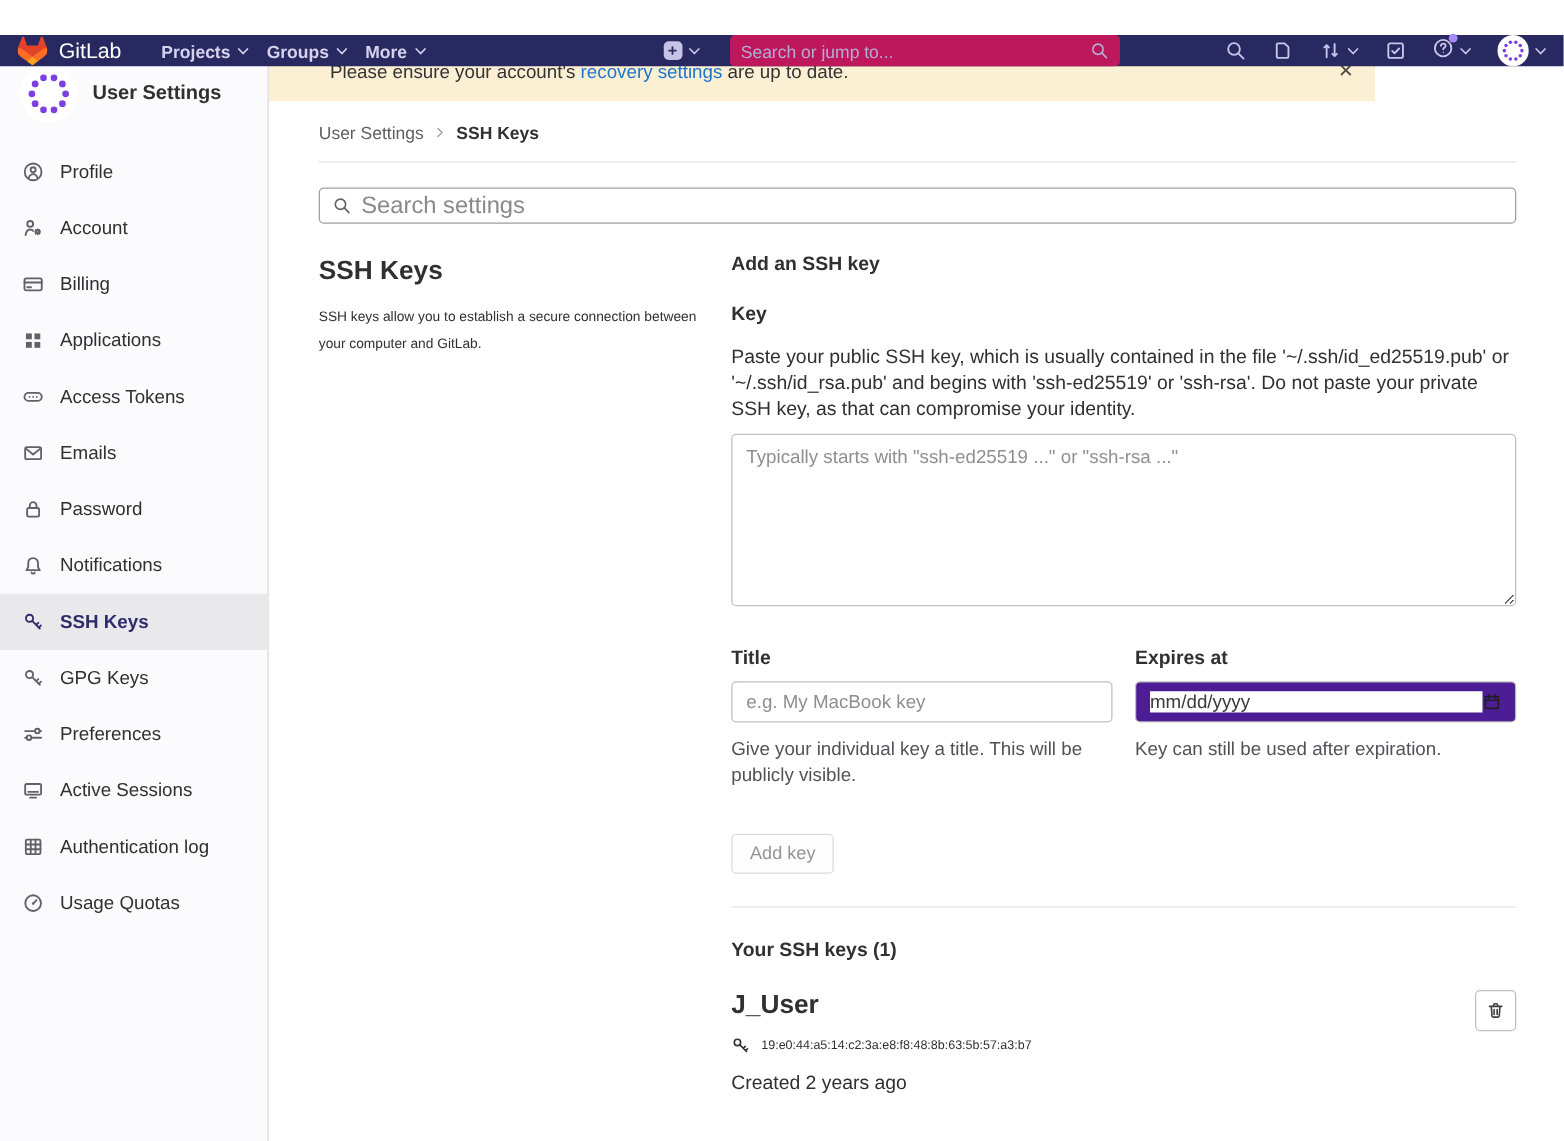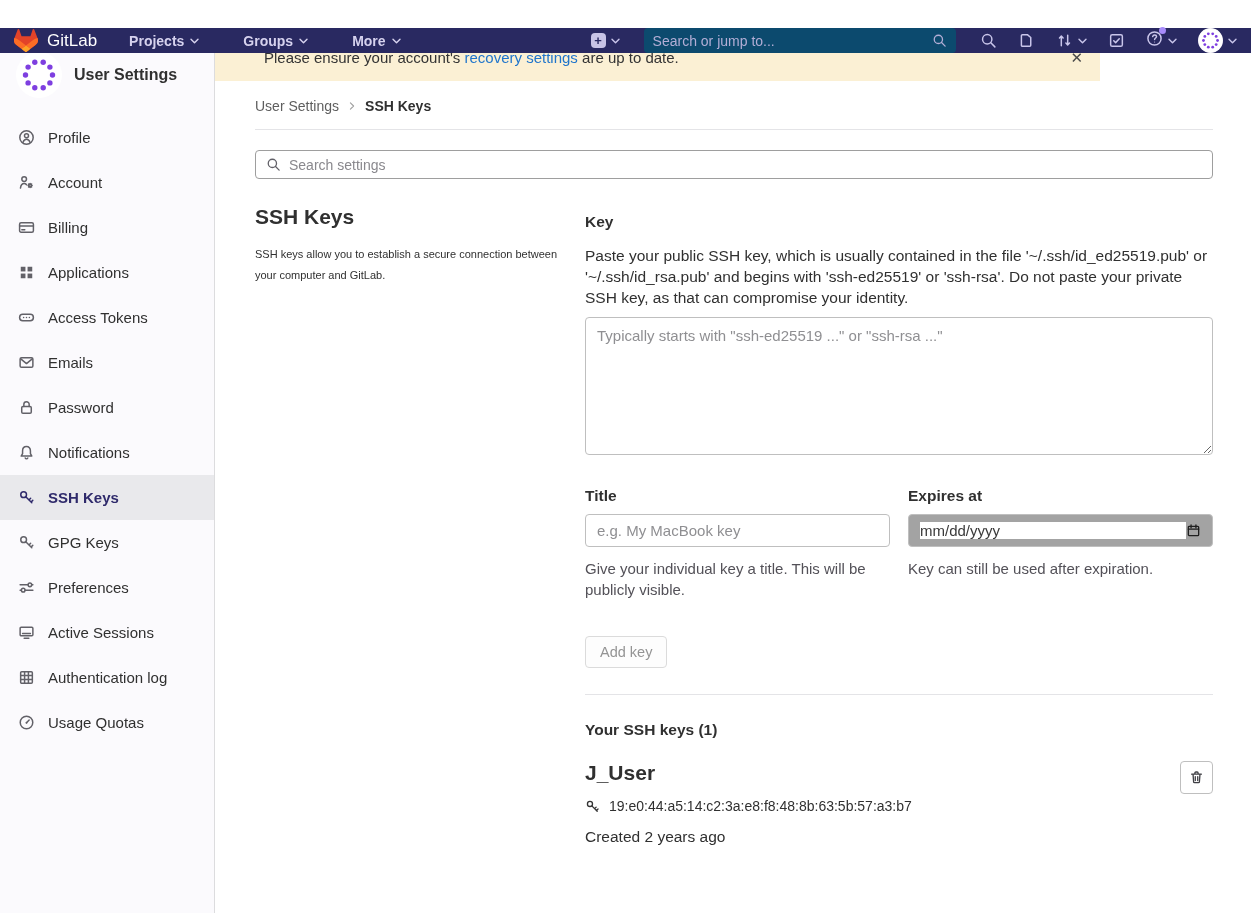"Projects" .nav-menus { gap: 44px -> 14px }
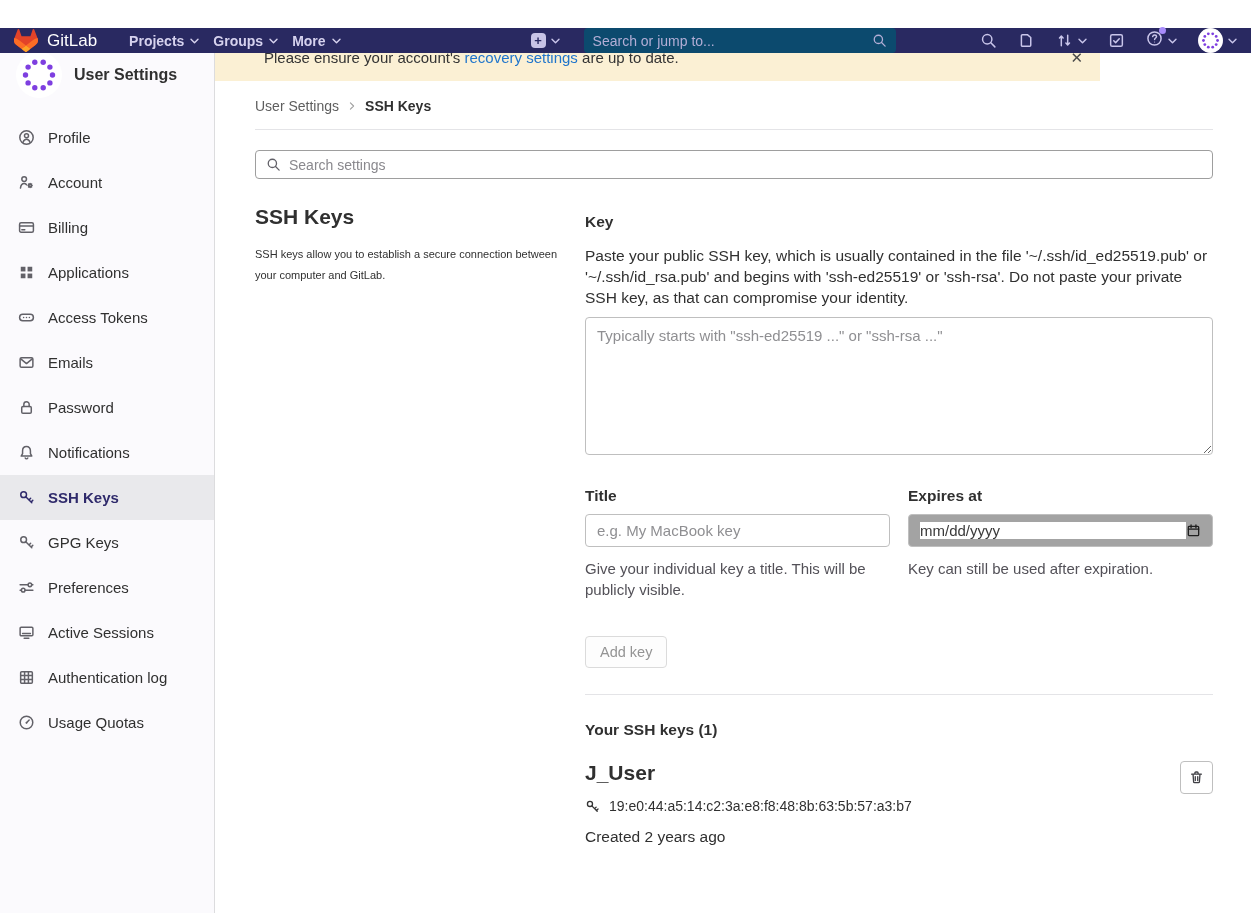"Search or jump to..." .nav-search { background: #0c4a6e -> #be185d }
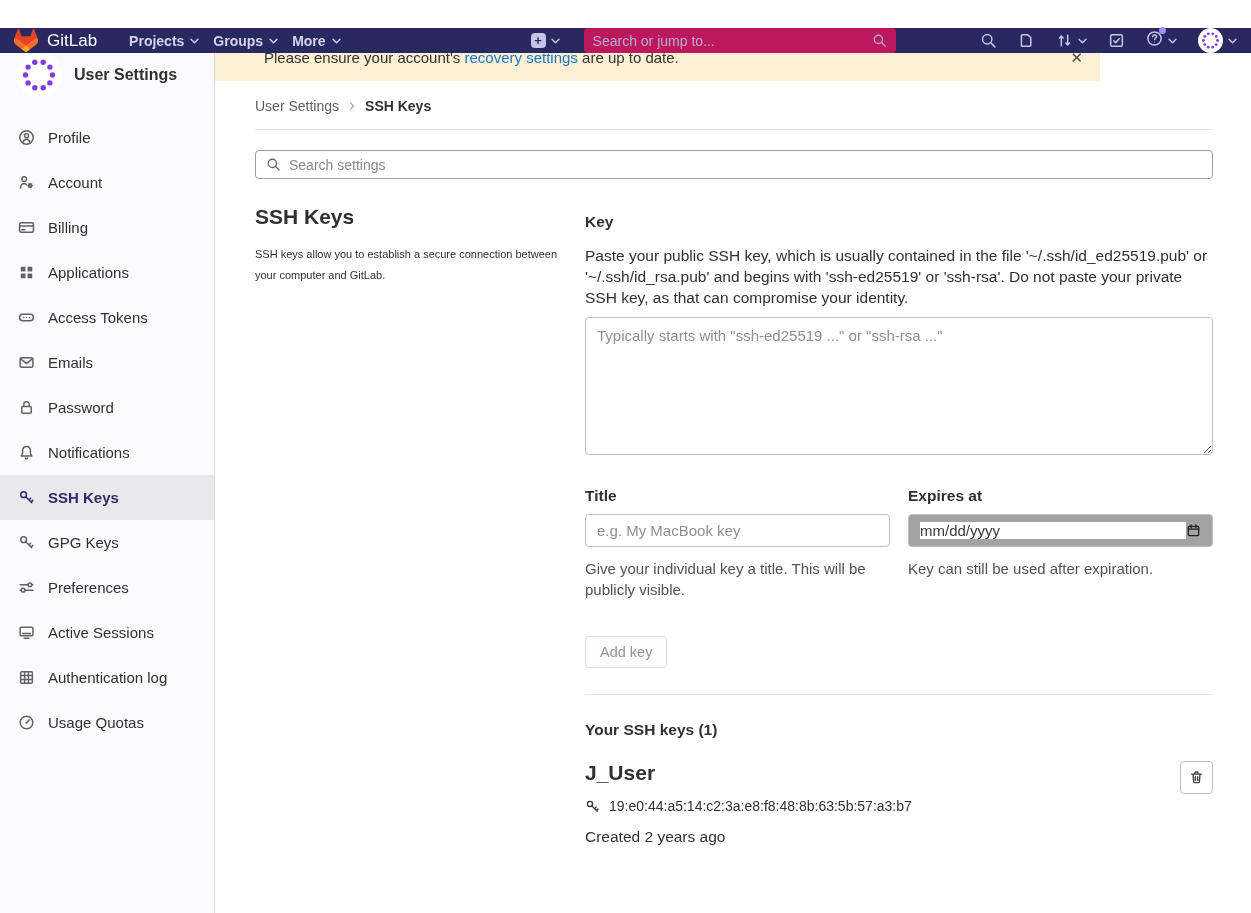"Search settings" .settings-search input { font-size: 14px -> 19px }
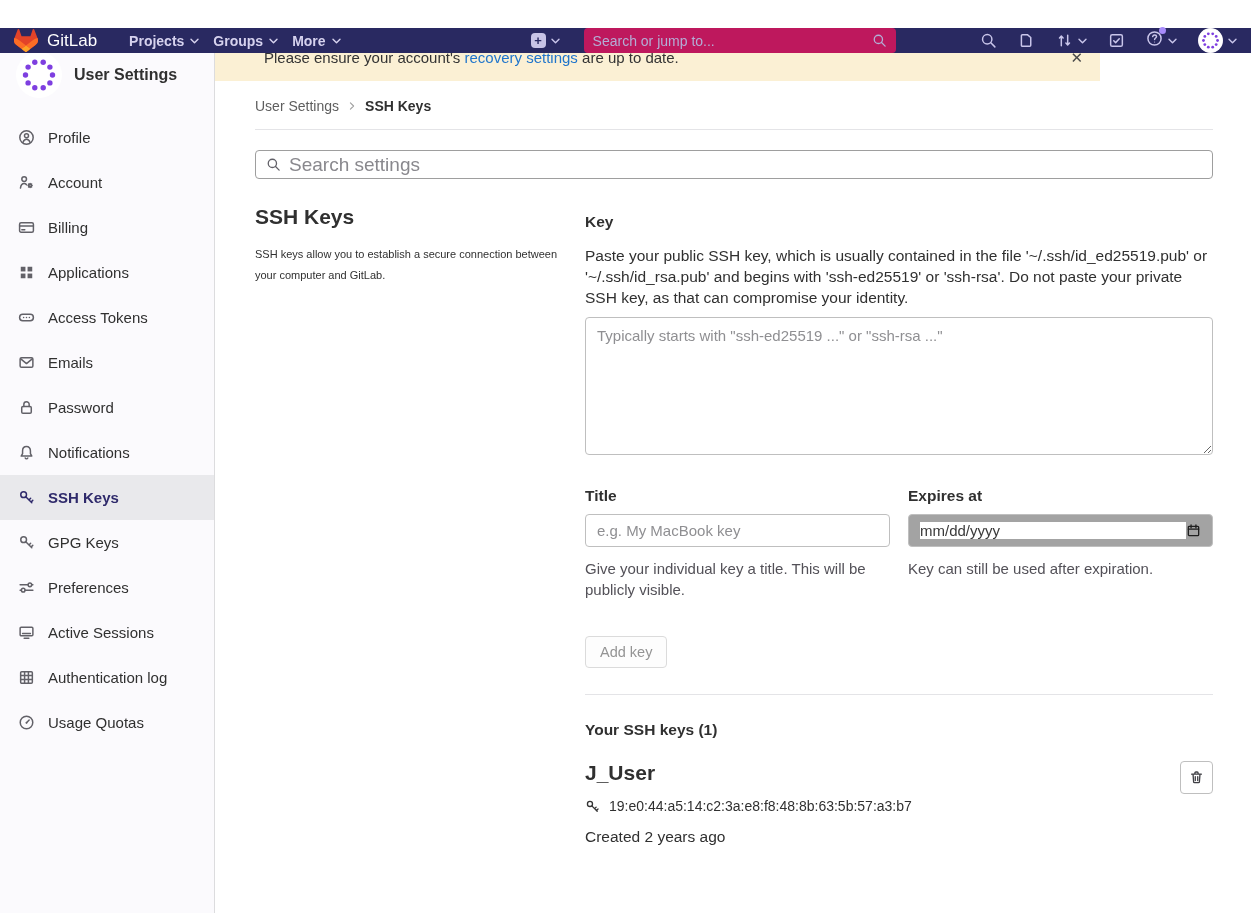"Add an SSH key" h4.section-title { html: none -> <h4>Add an SSH key</h4> }
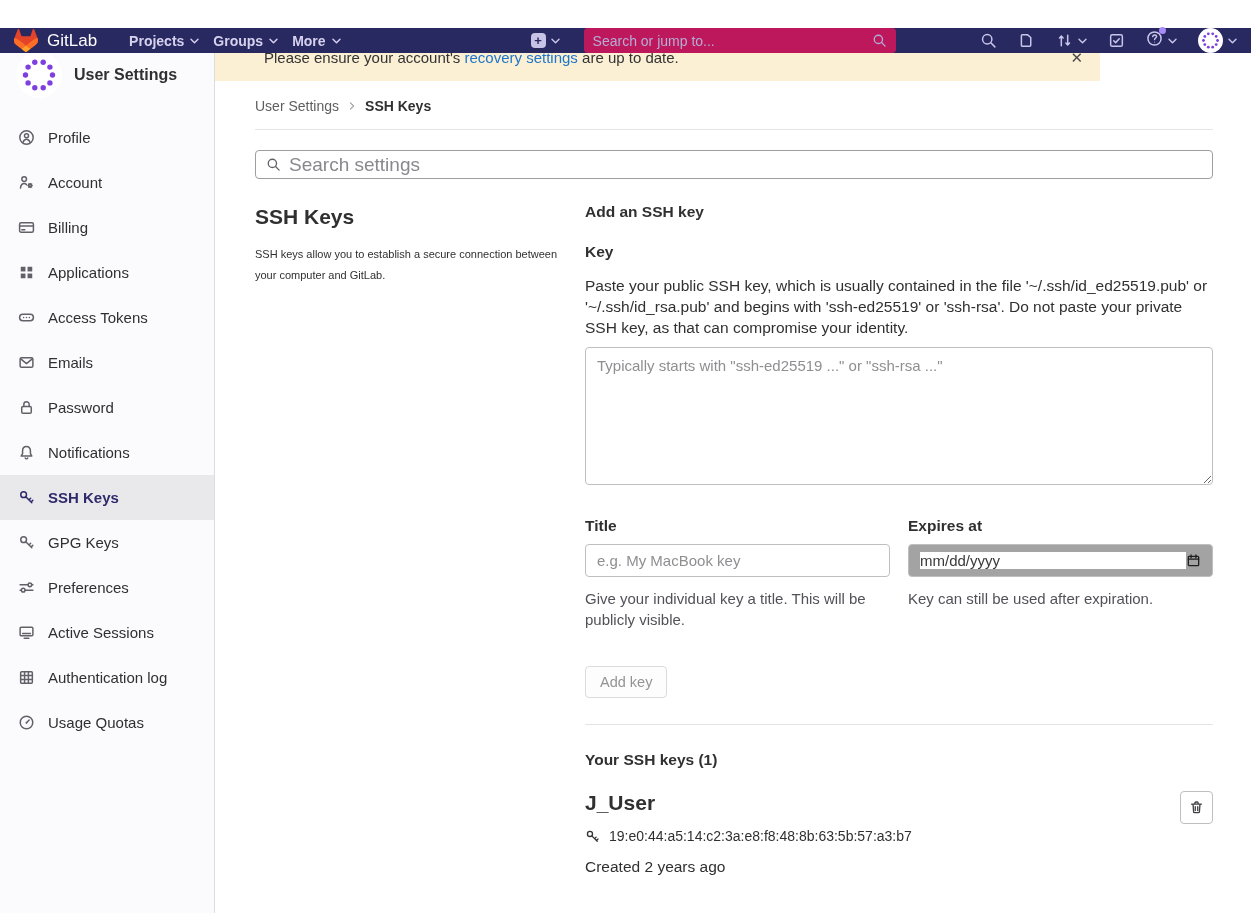"mm/dd/yyyy" .date-wrap { background: #a3a3a3 -> #4c1d95 }
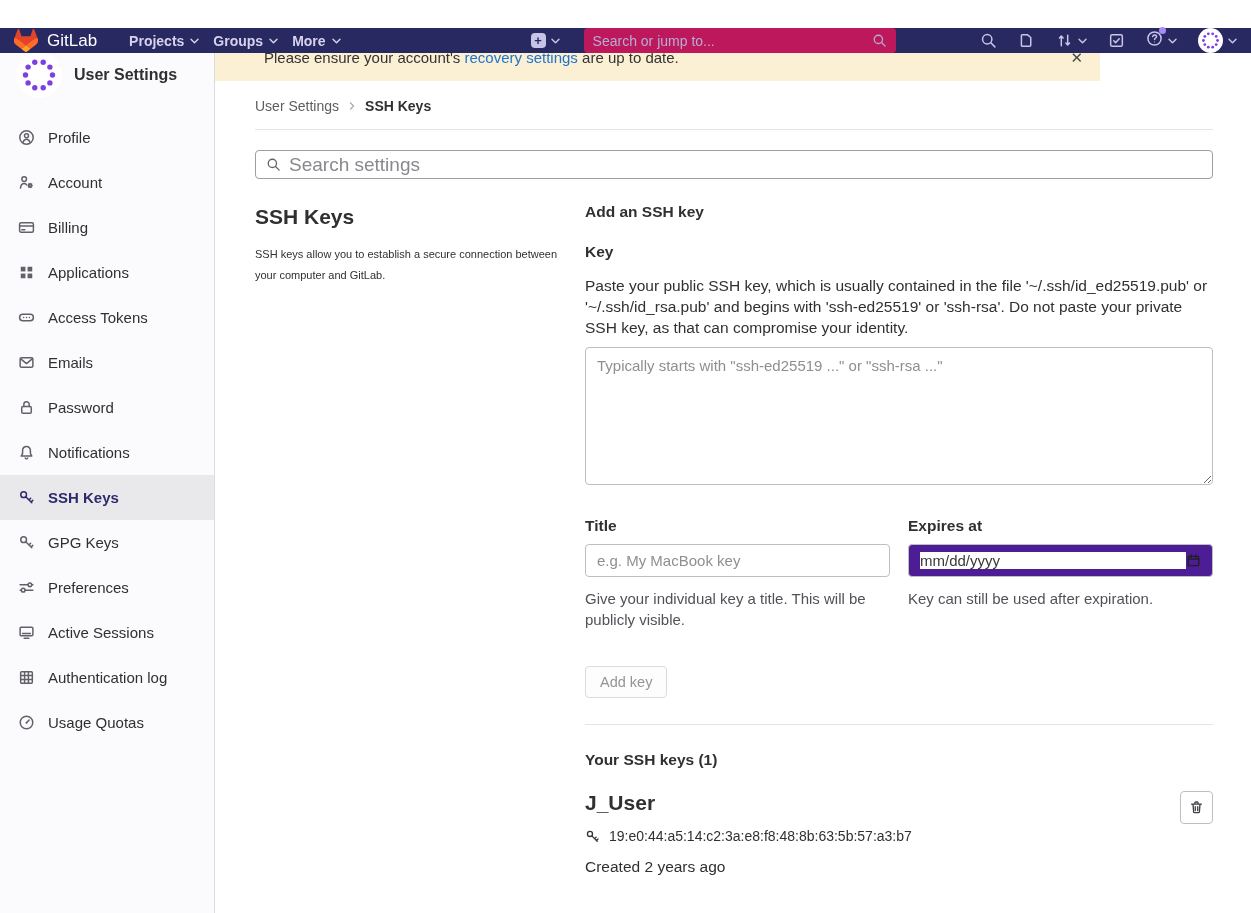"19:e0:44:a5:14:c2:3a:e8:f8:48:8b:63:5b:5" .fingerprint-row { font-size: 14px -> 10px }
